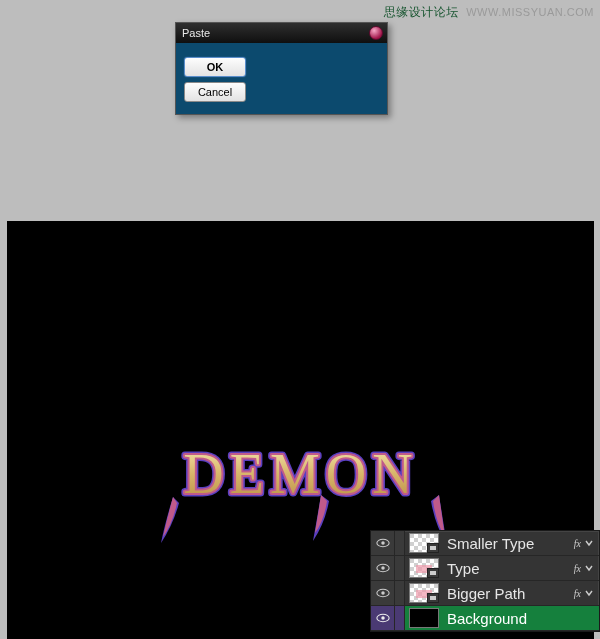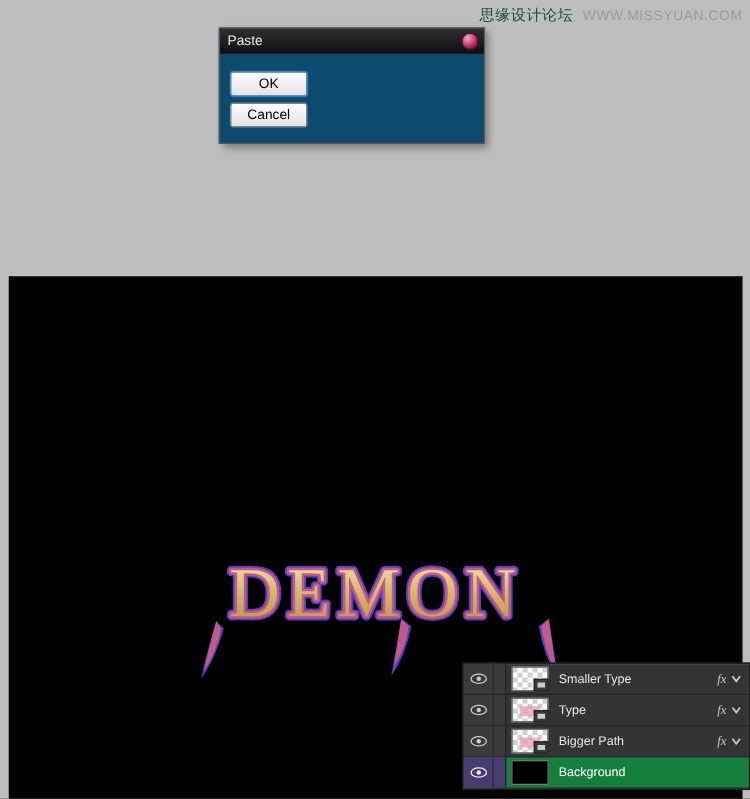"OK" .btn.ok { font-weight: normal -> bold }
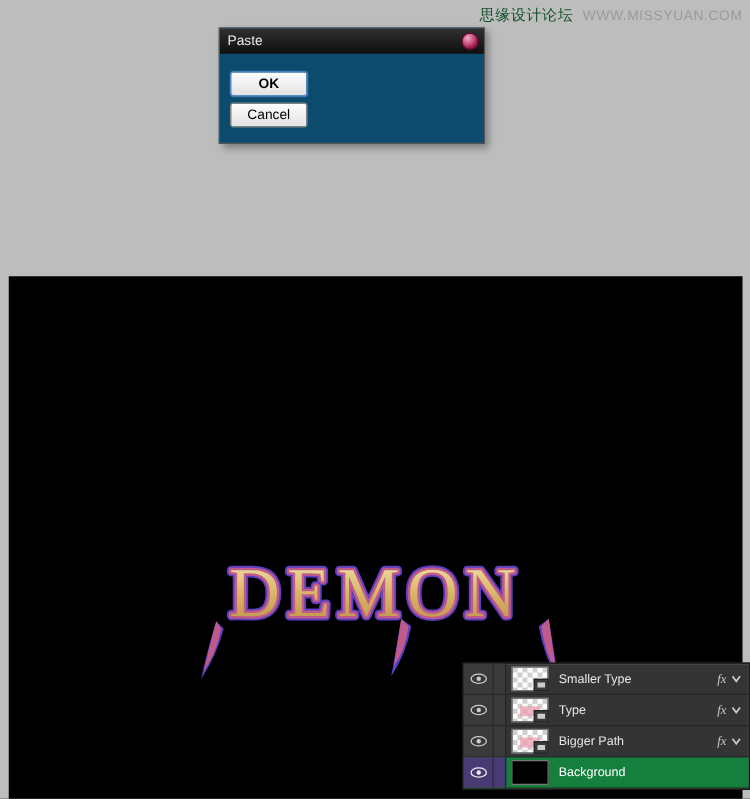"Smaller Type" .layer-name { font-size: 10px -> 15px }
